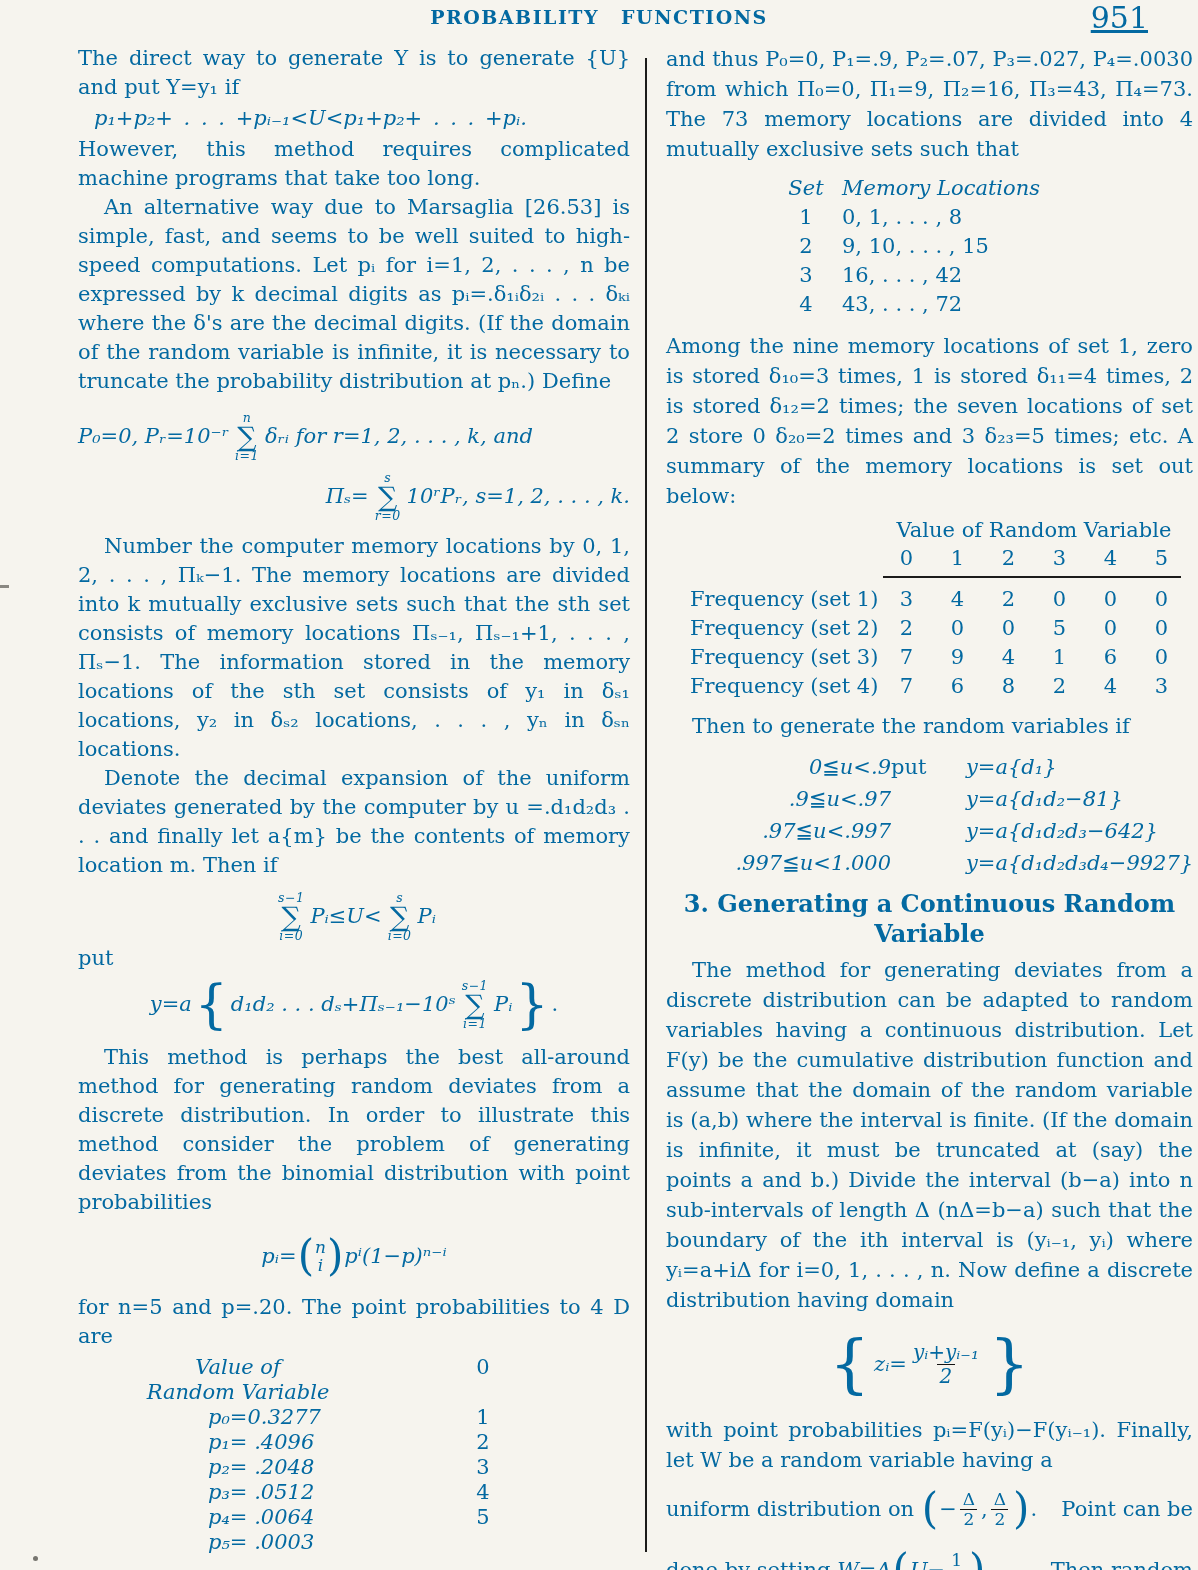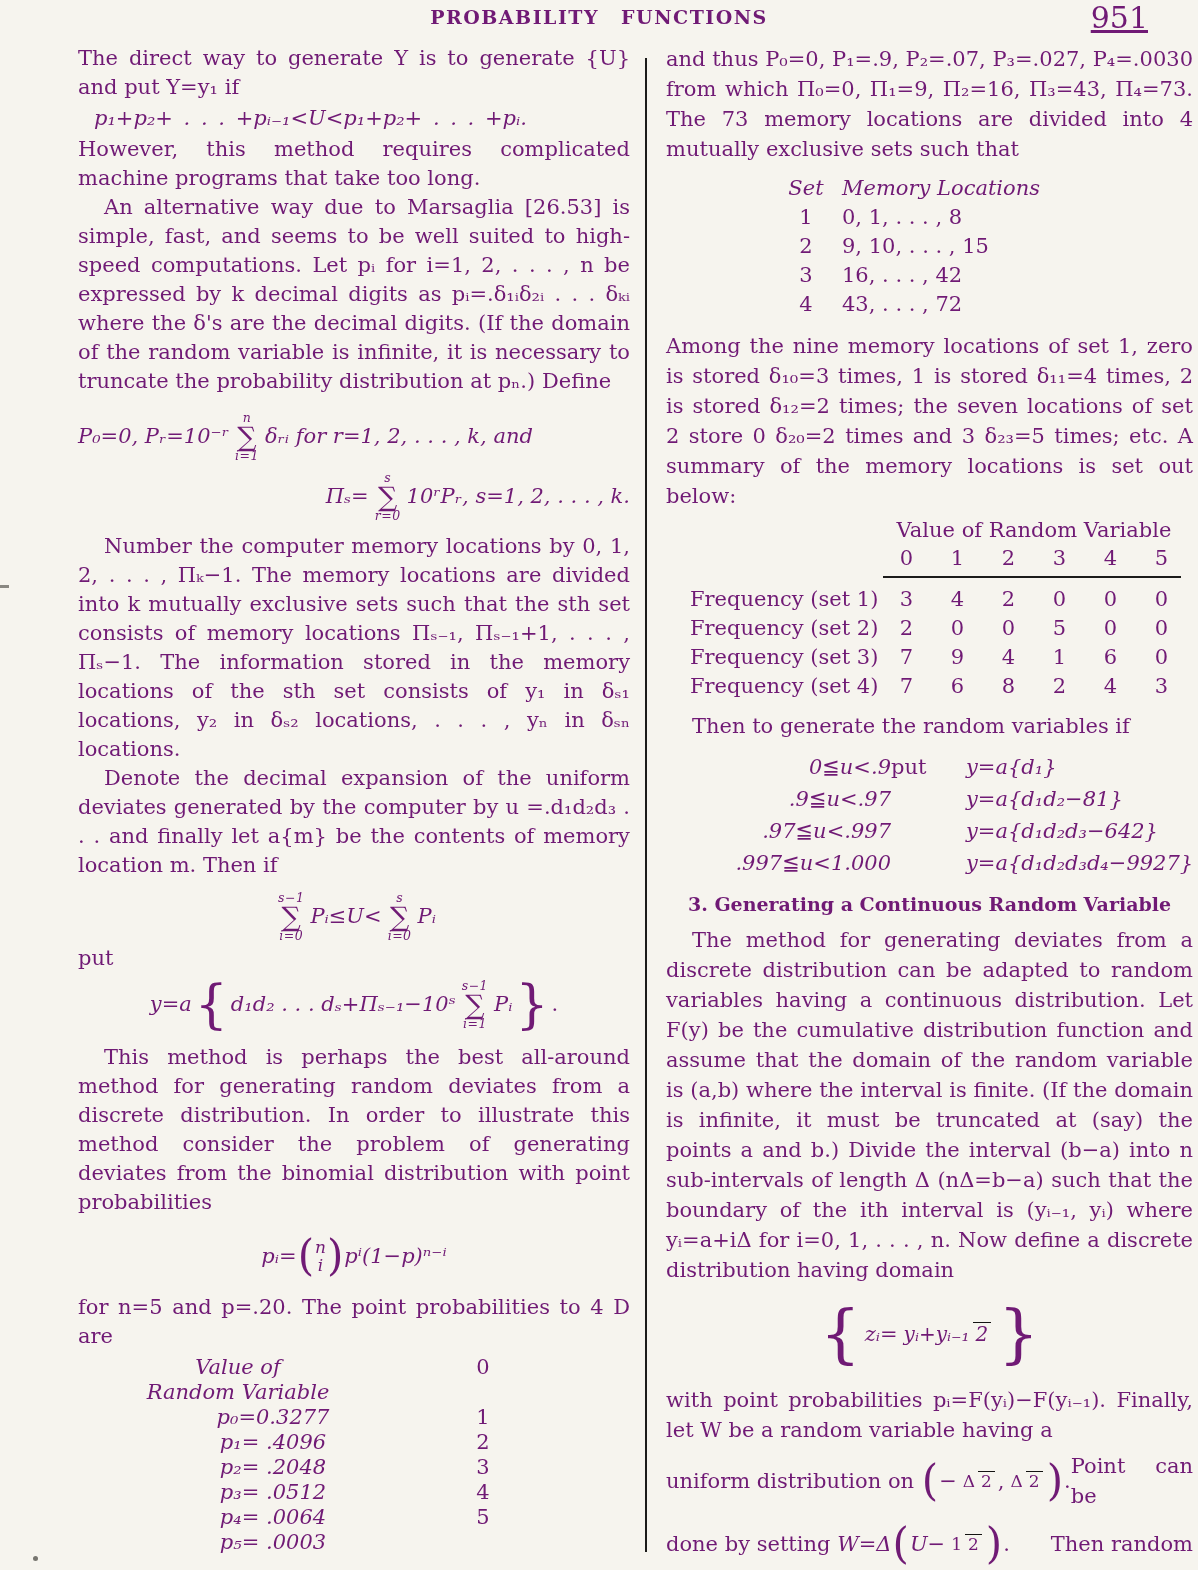"PROBABILITY FUNCTIONS" .page { color: #701a75 -> #0369a1 }
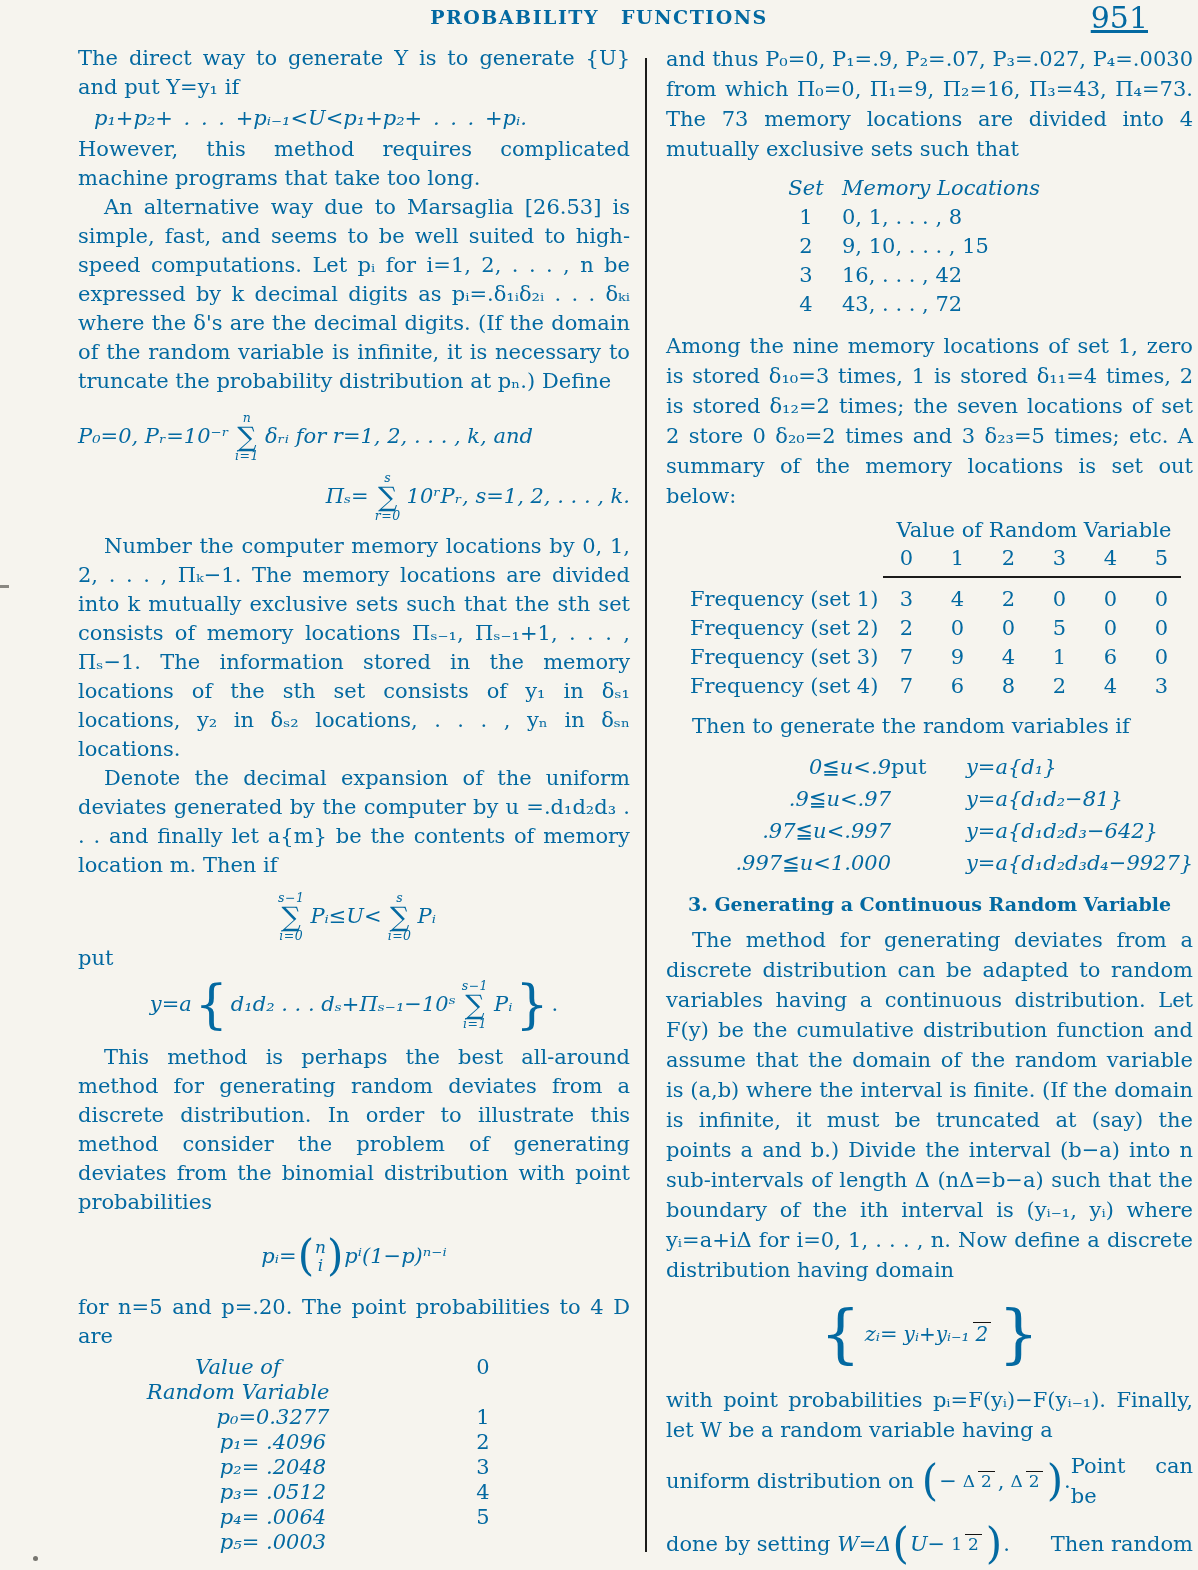"3. Generating a Continuous Random" .sec-head { font-size: 19px -> 24px }
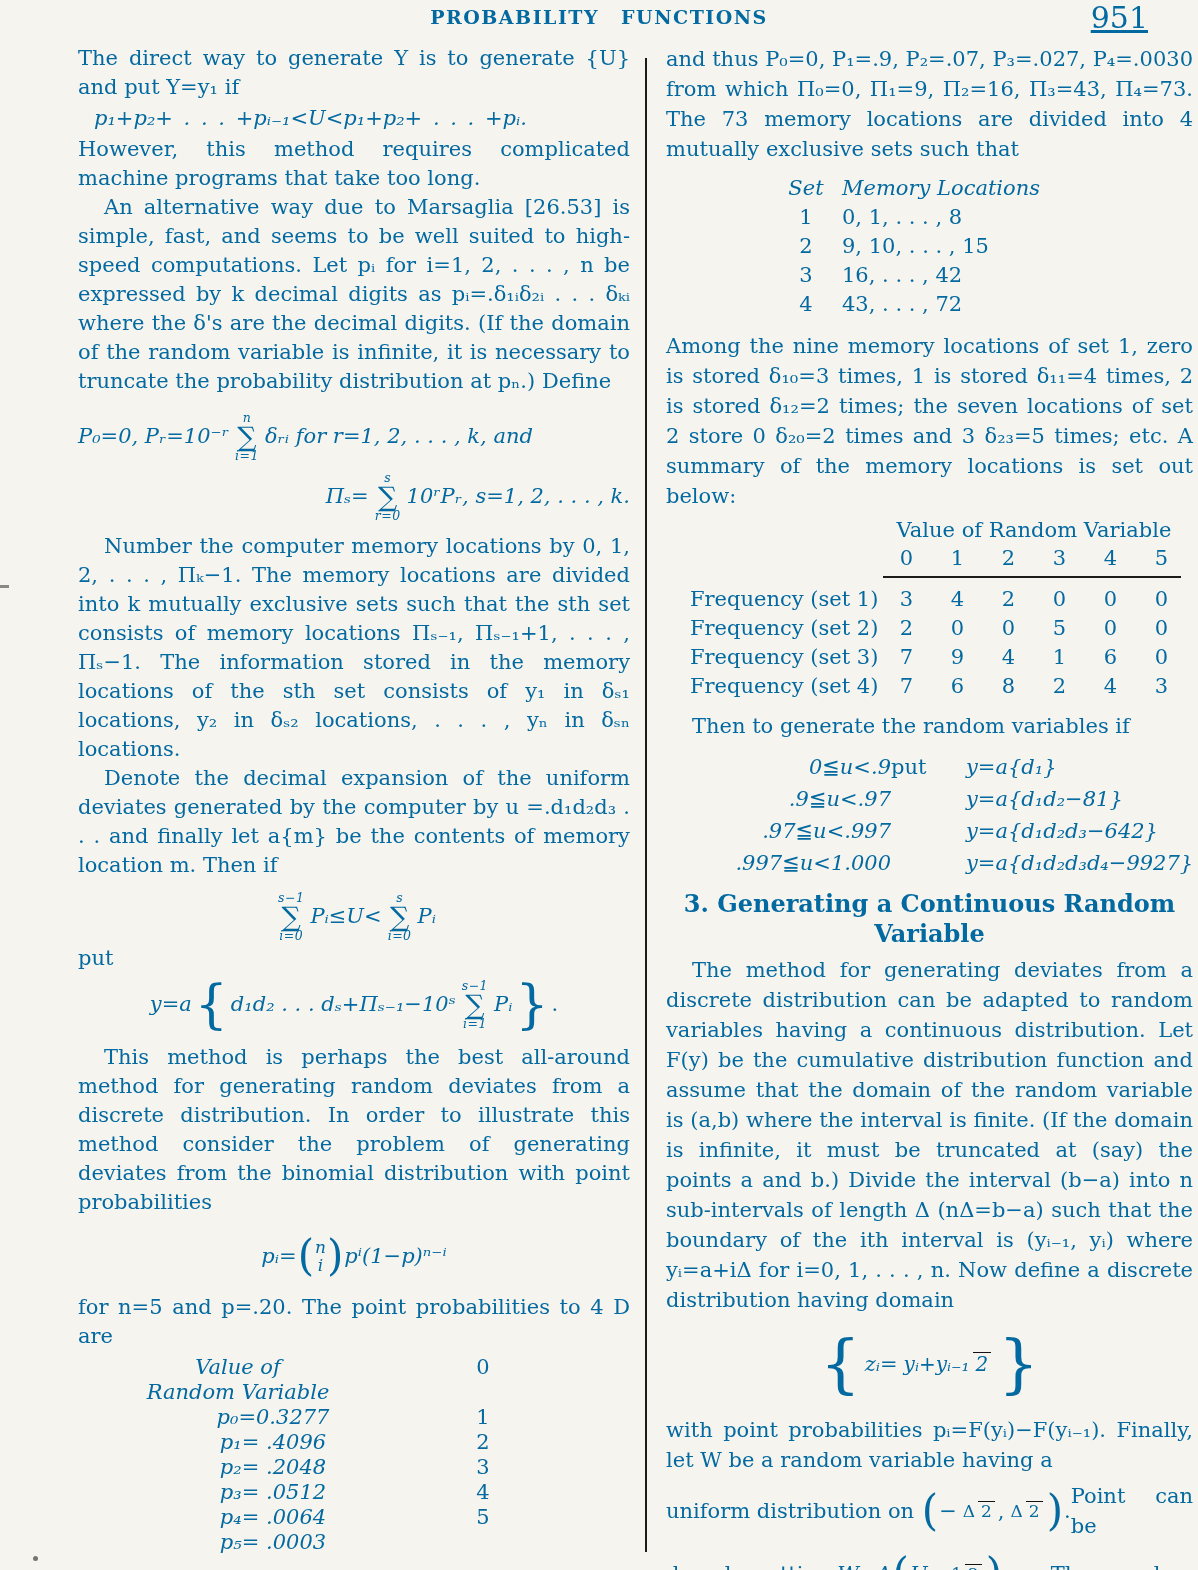"yᵢ+yᵢ₋₁" .frac { flex-direction: row -> column }
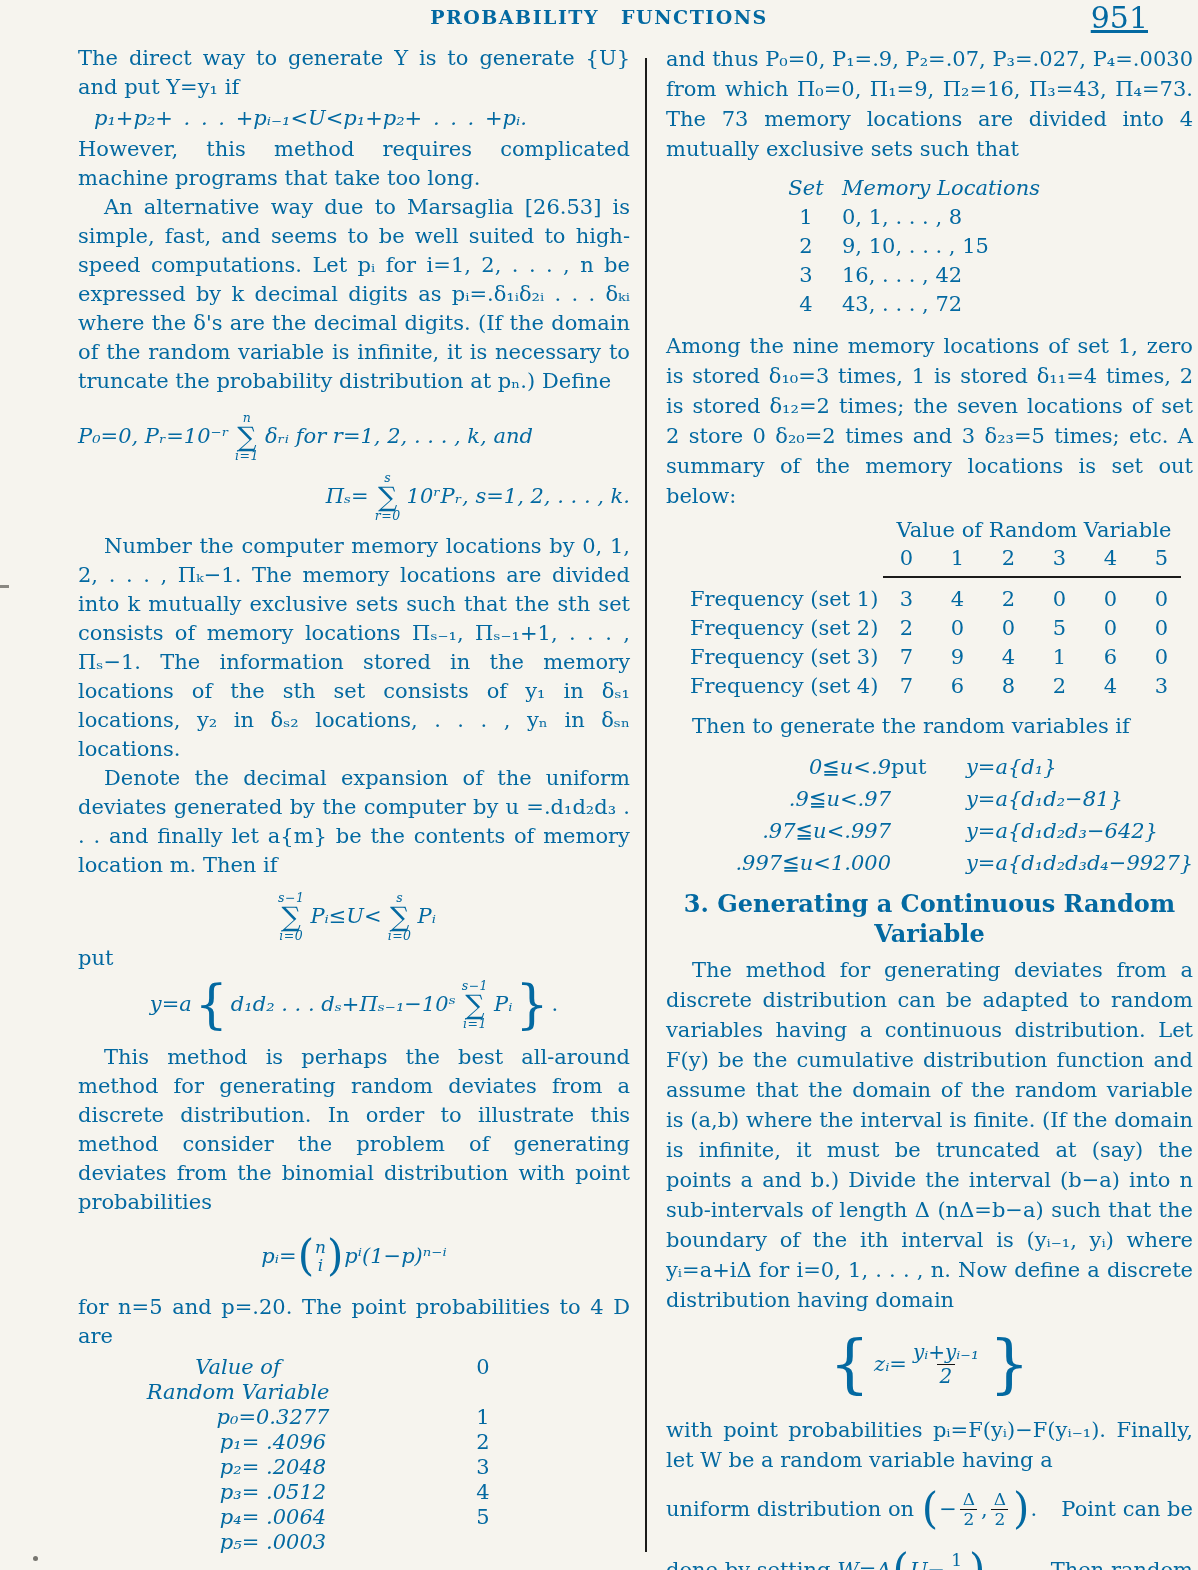"p₀=0.3277" .prob-grid .pp { text-align: center -> left }
